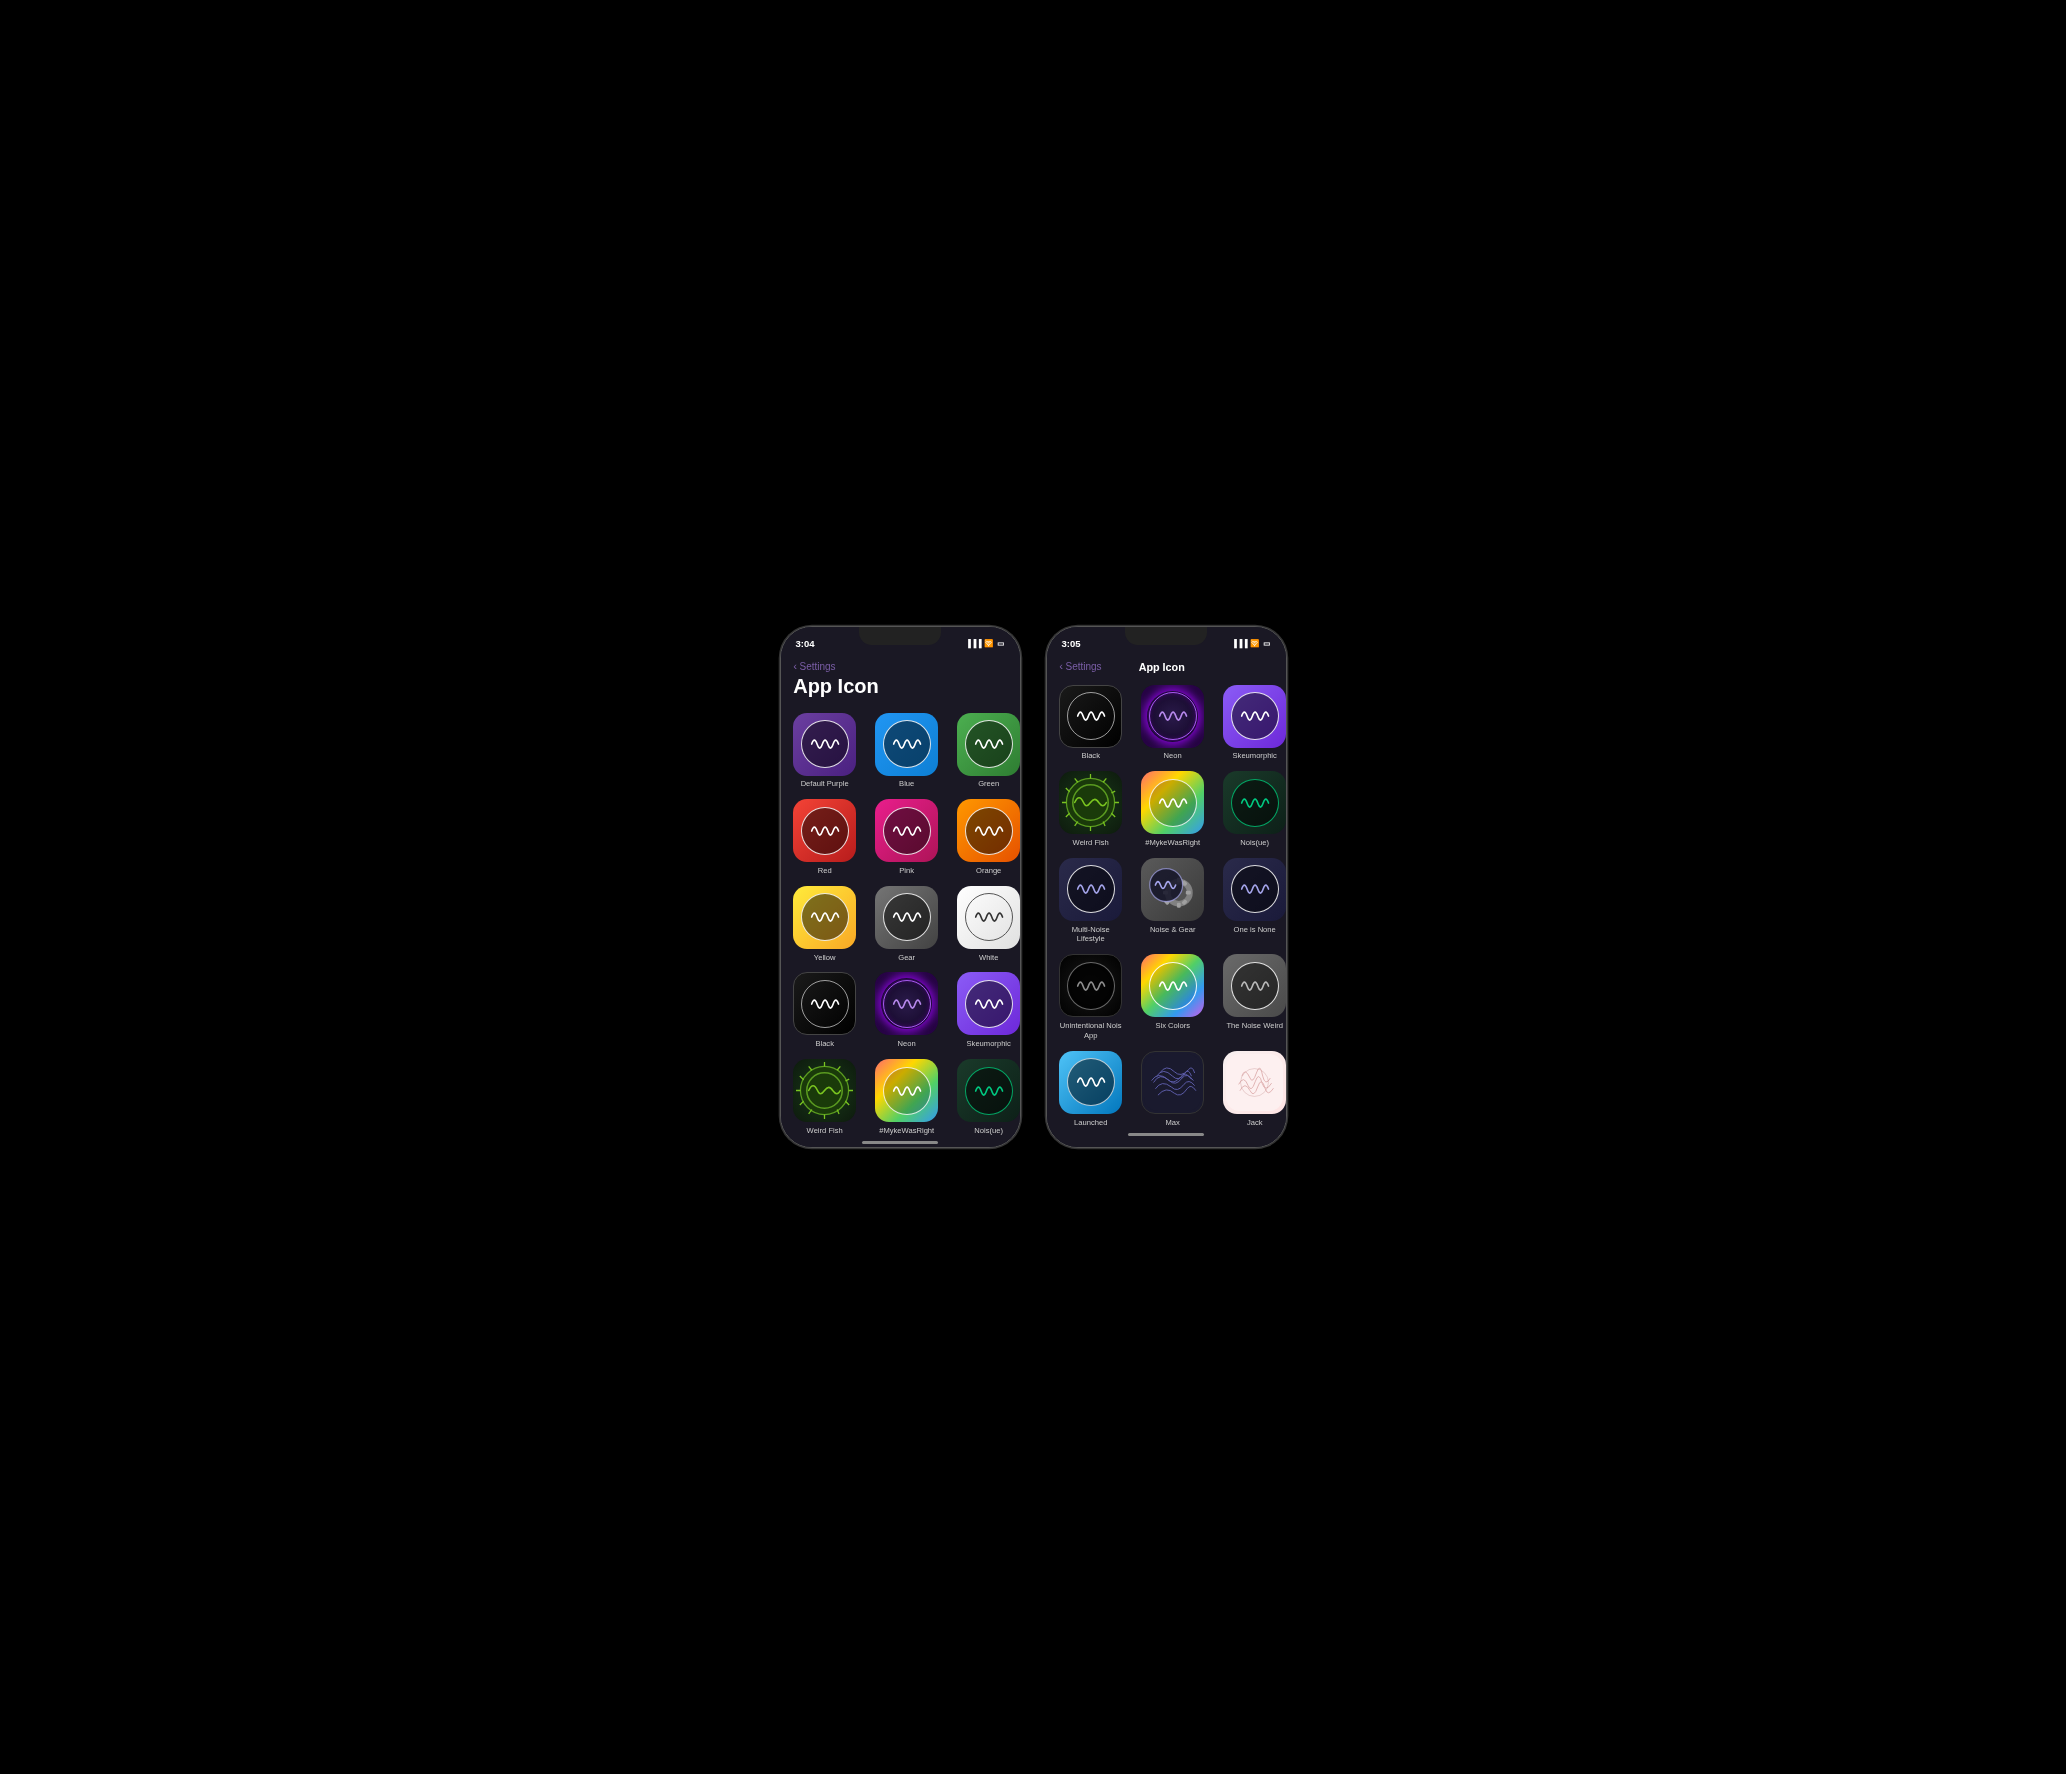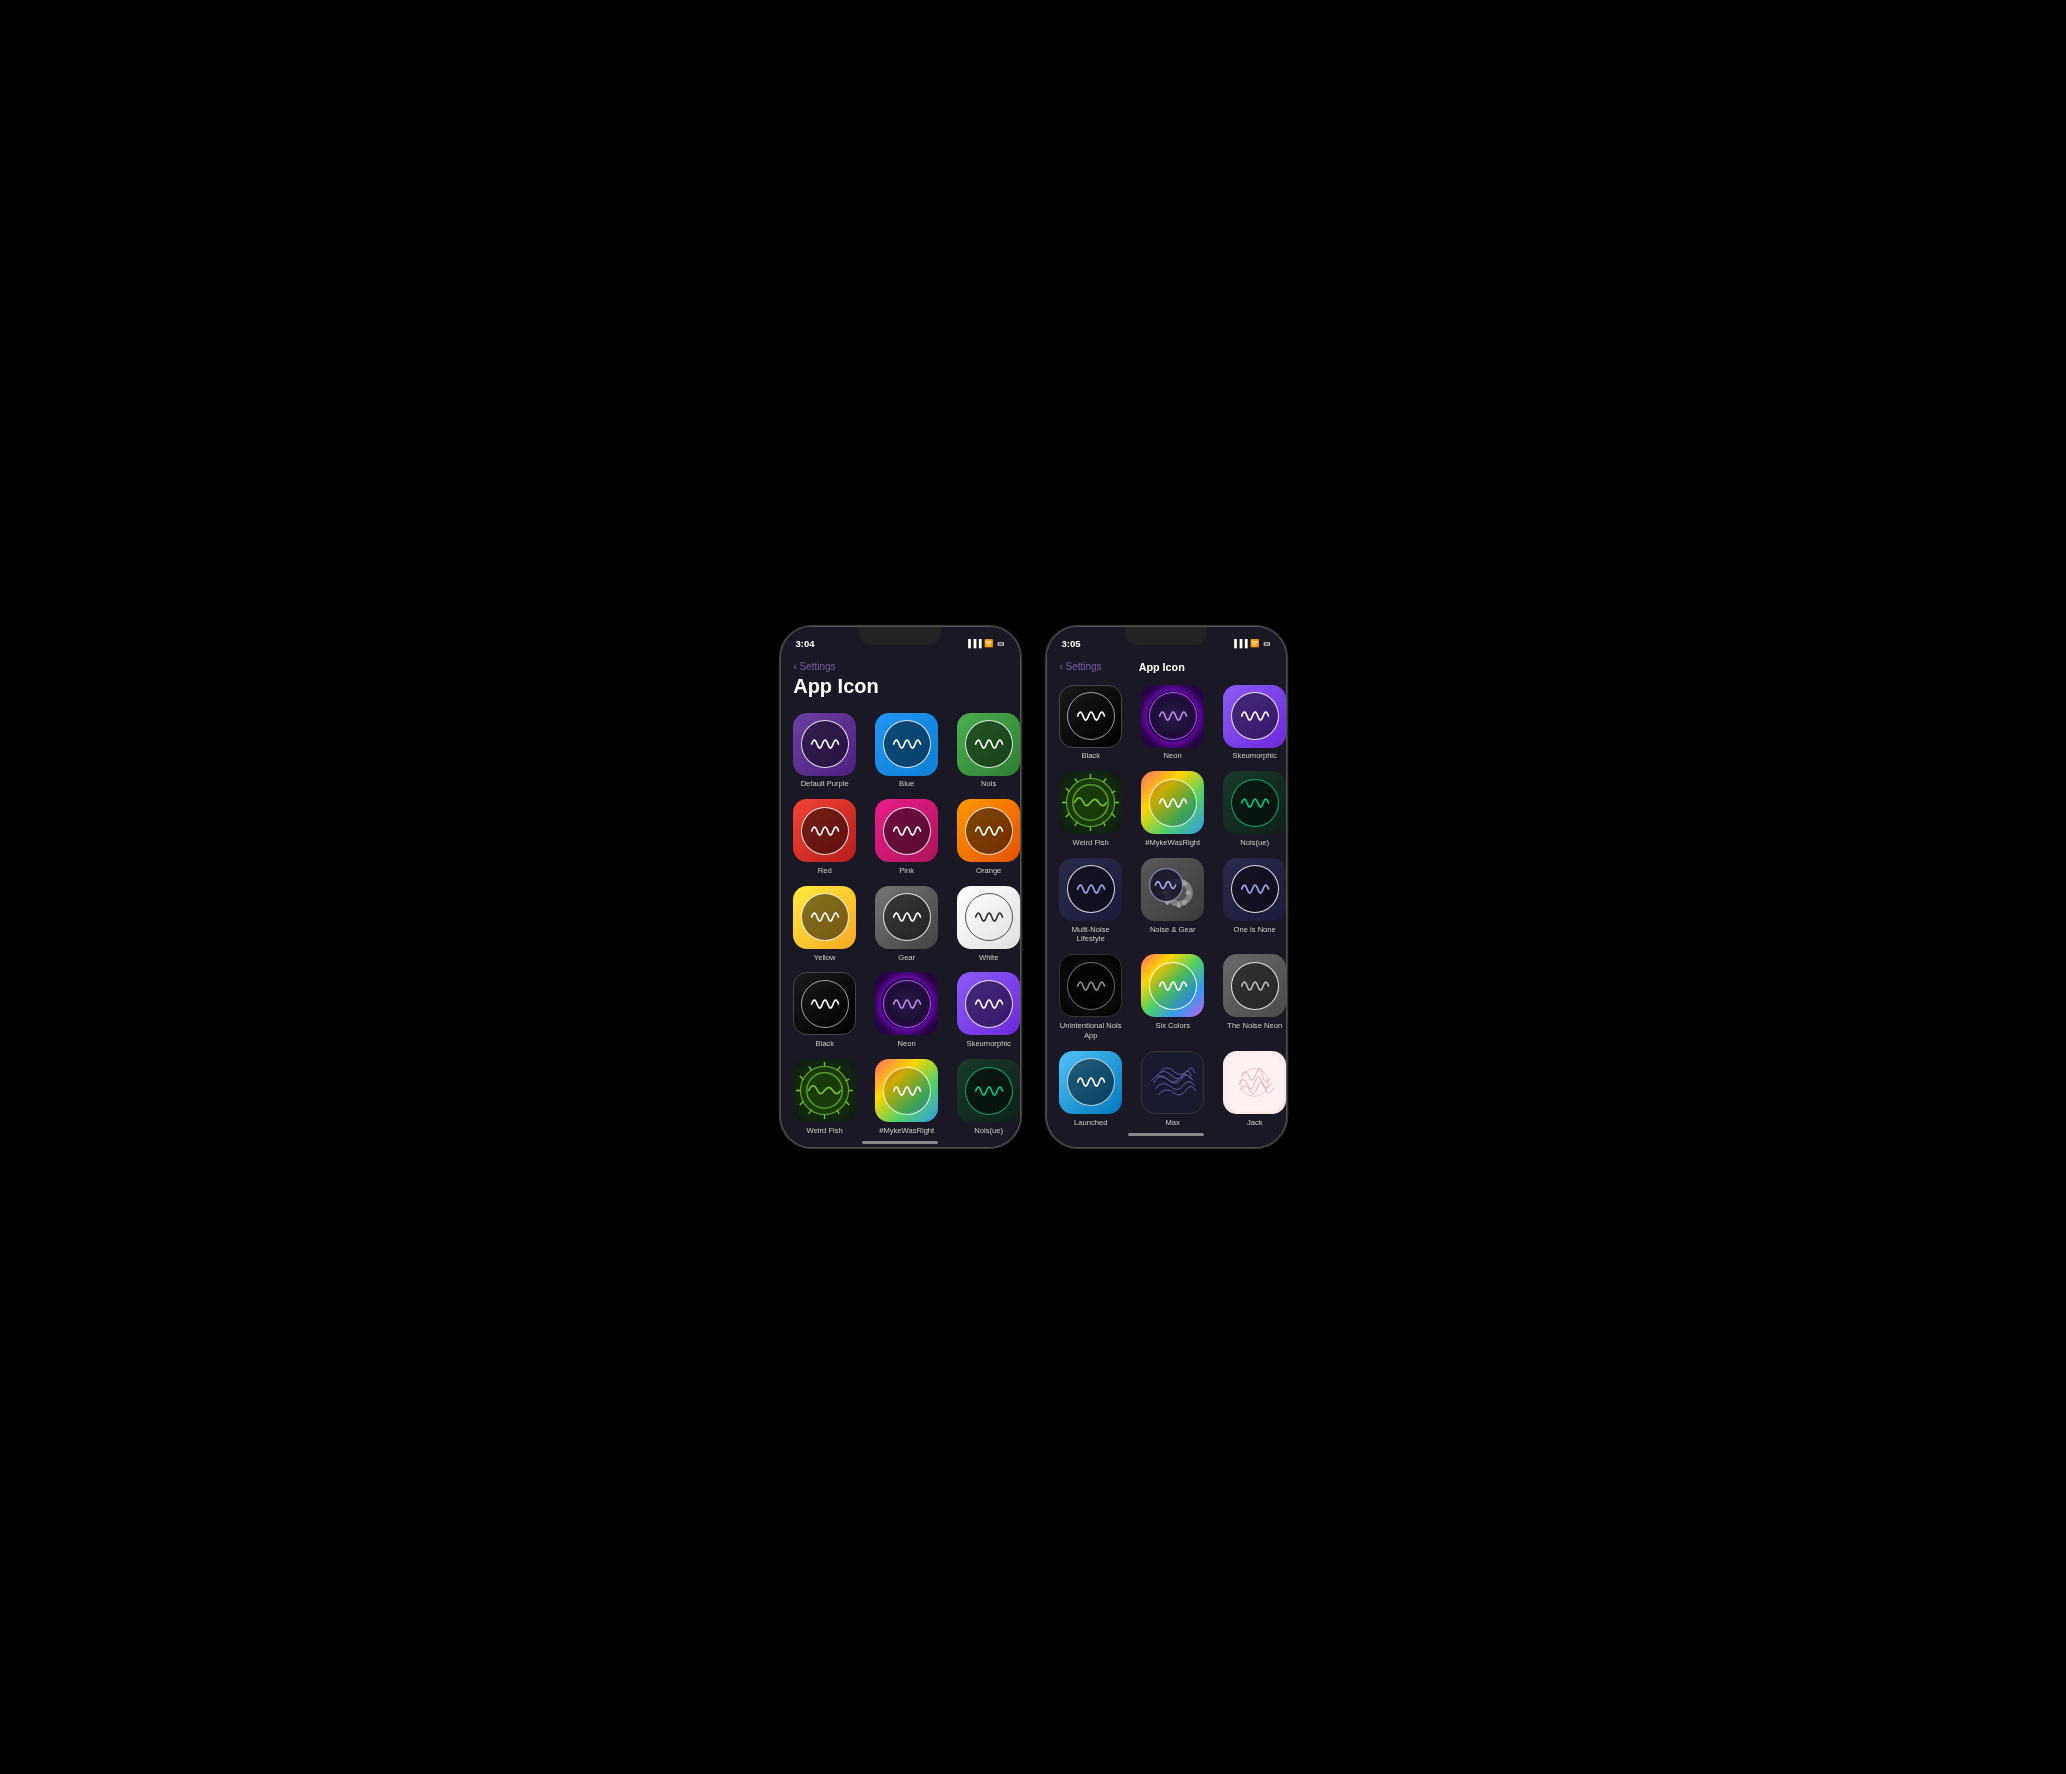"Nois" span.icon-label { text: Nois -> Green }
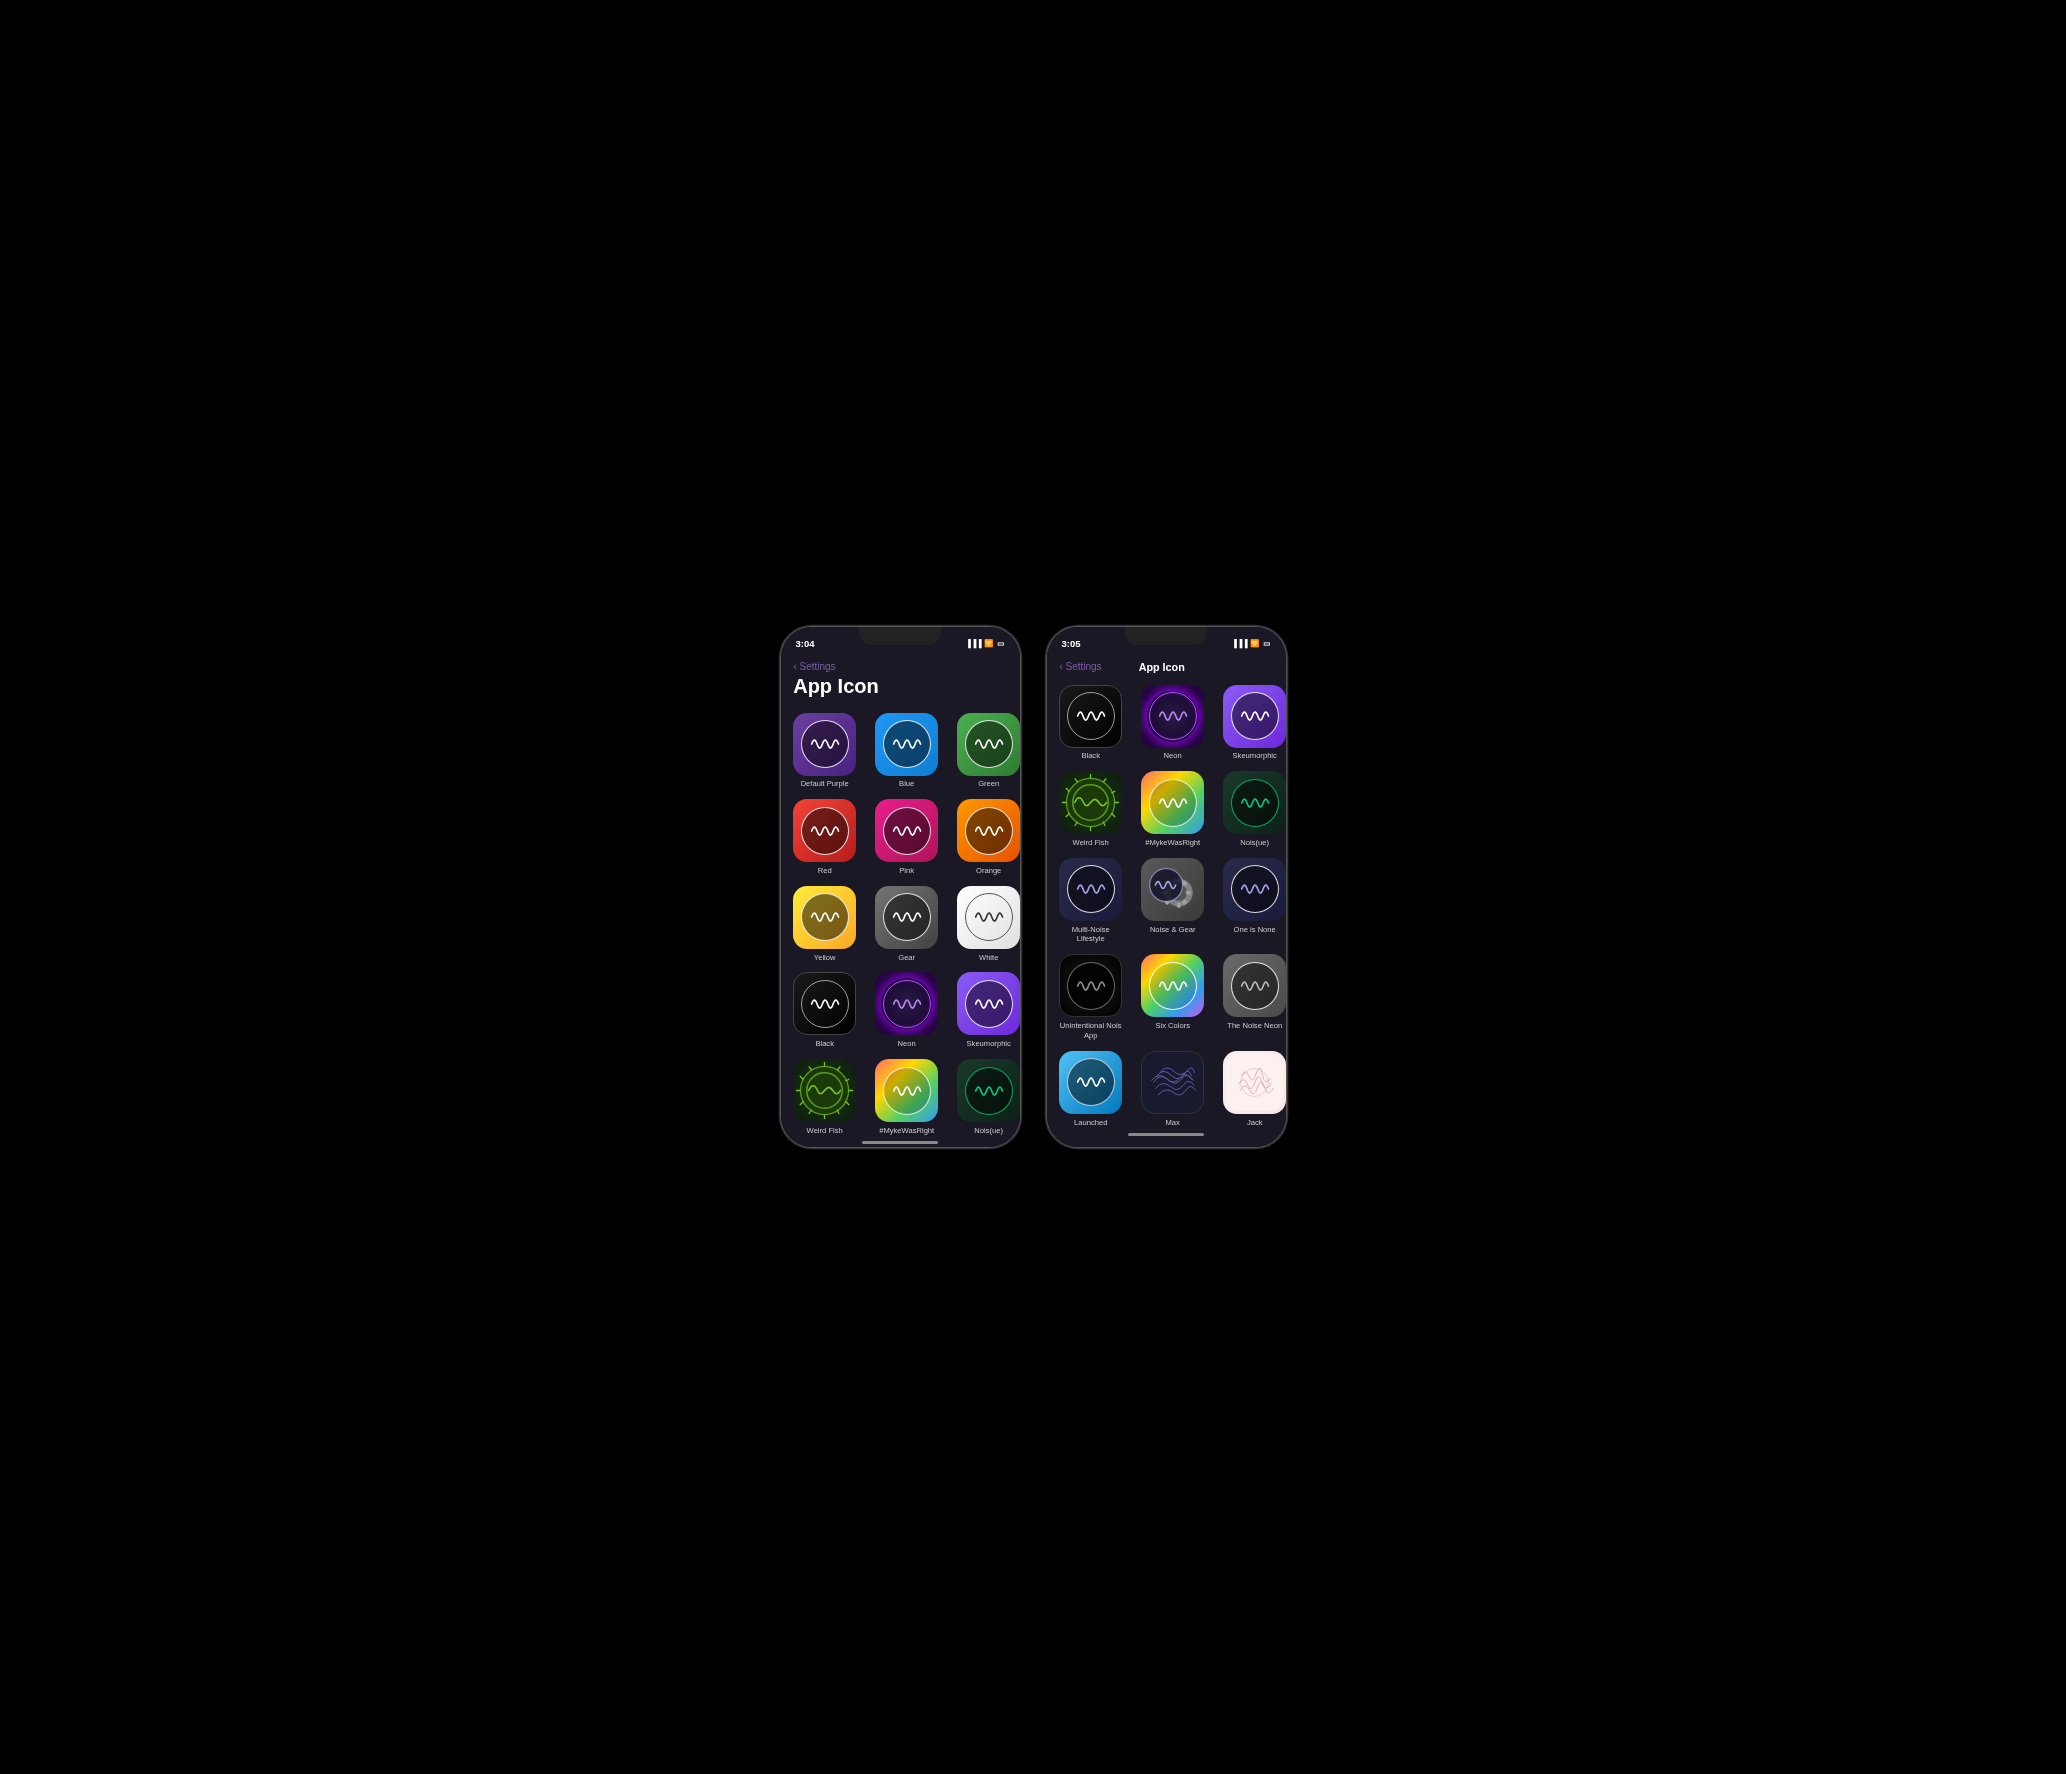"The Noise Neon" span.icon-label { text: Neon -> Weird }
